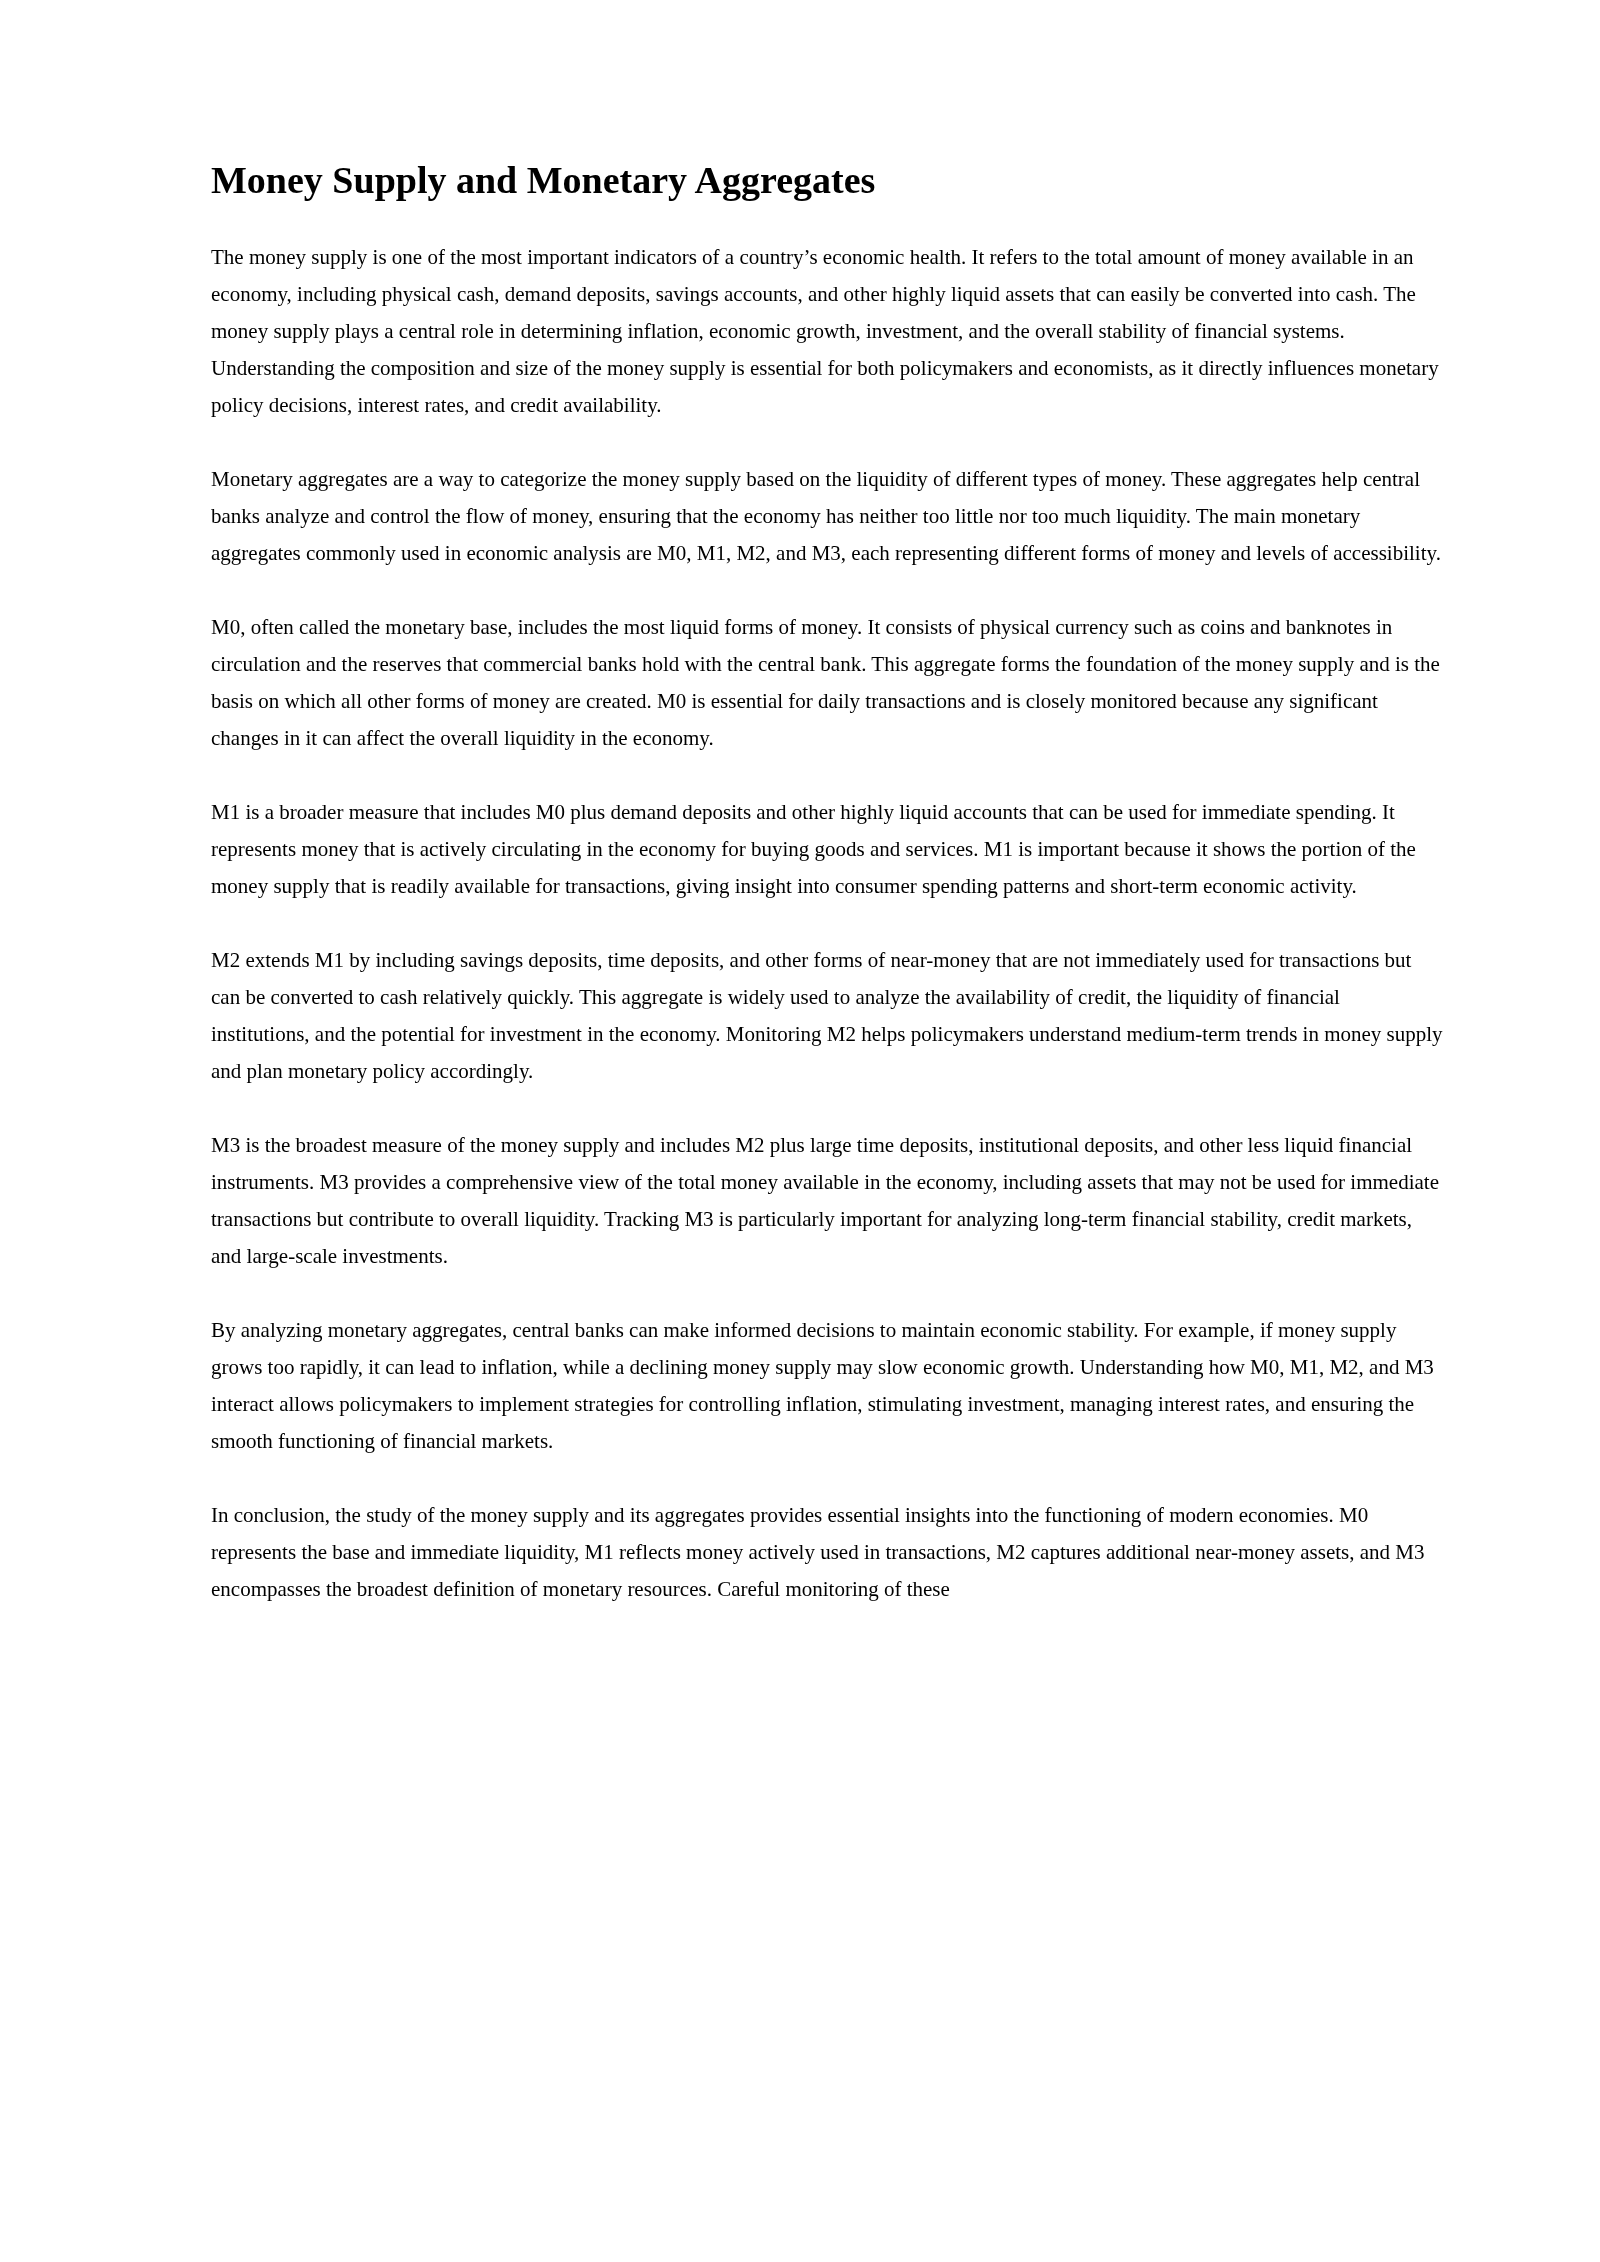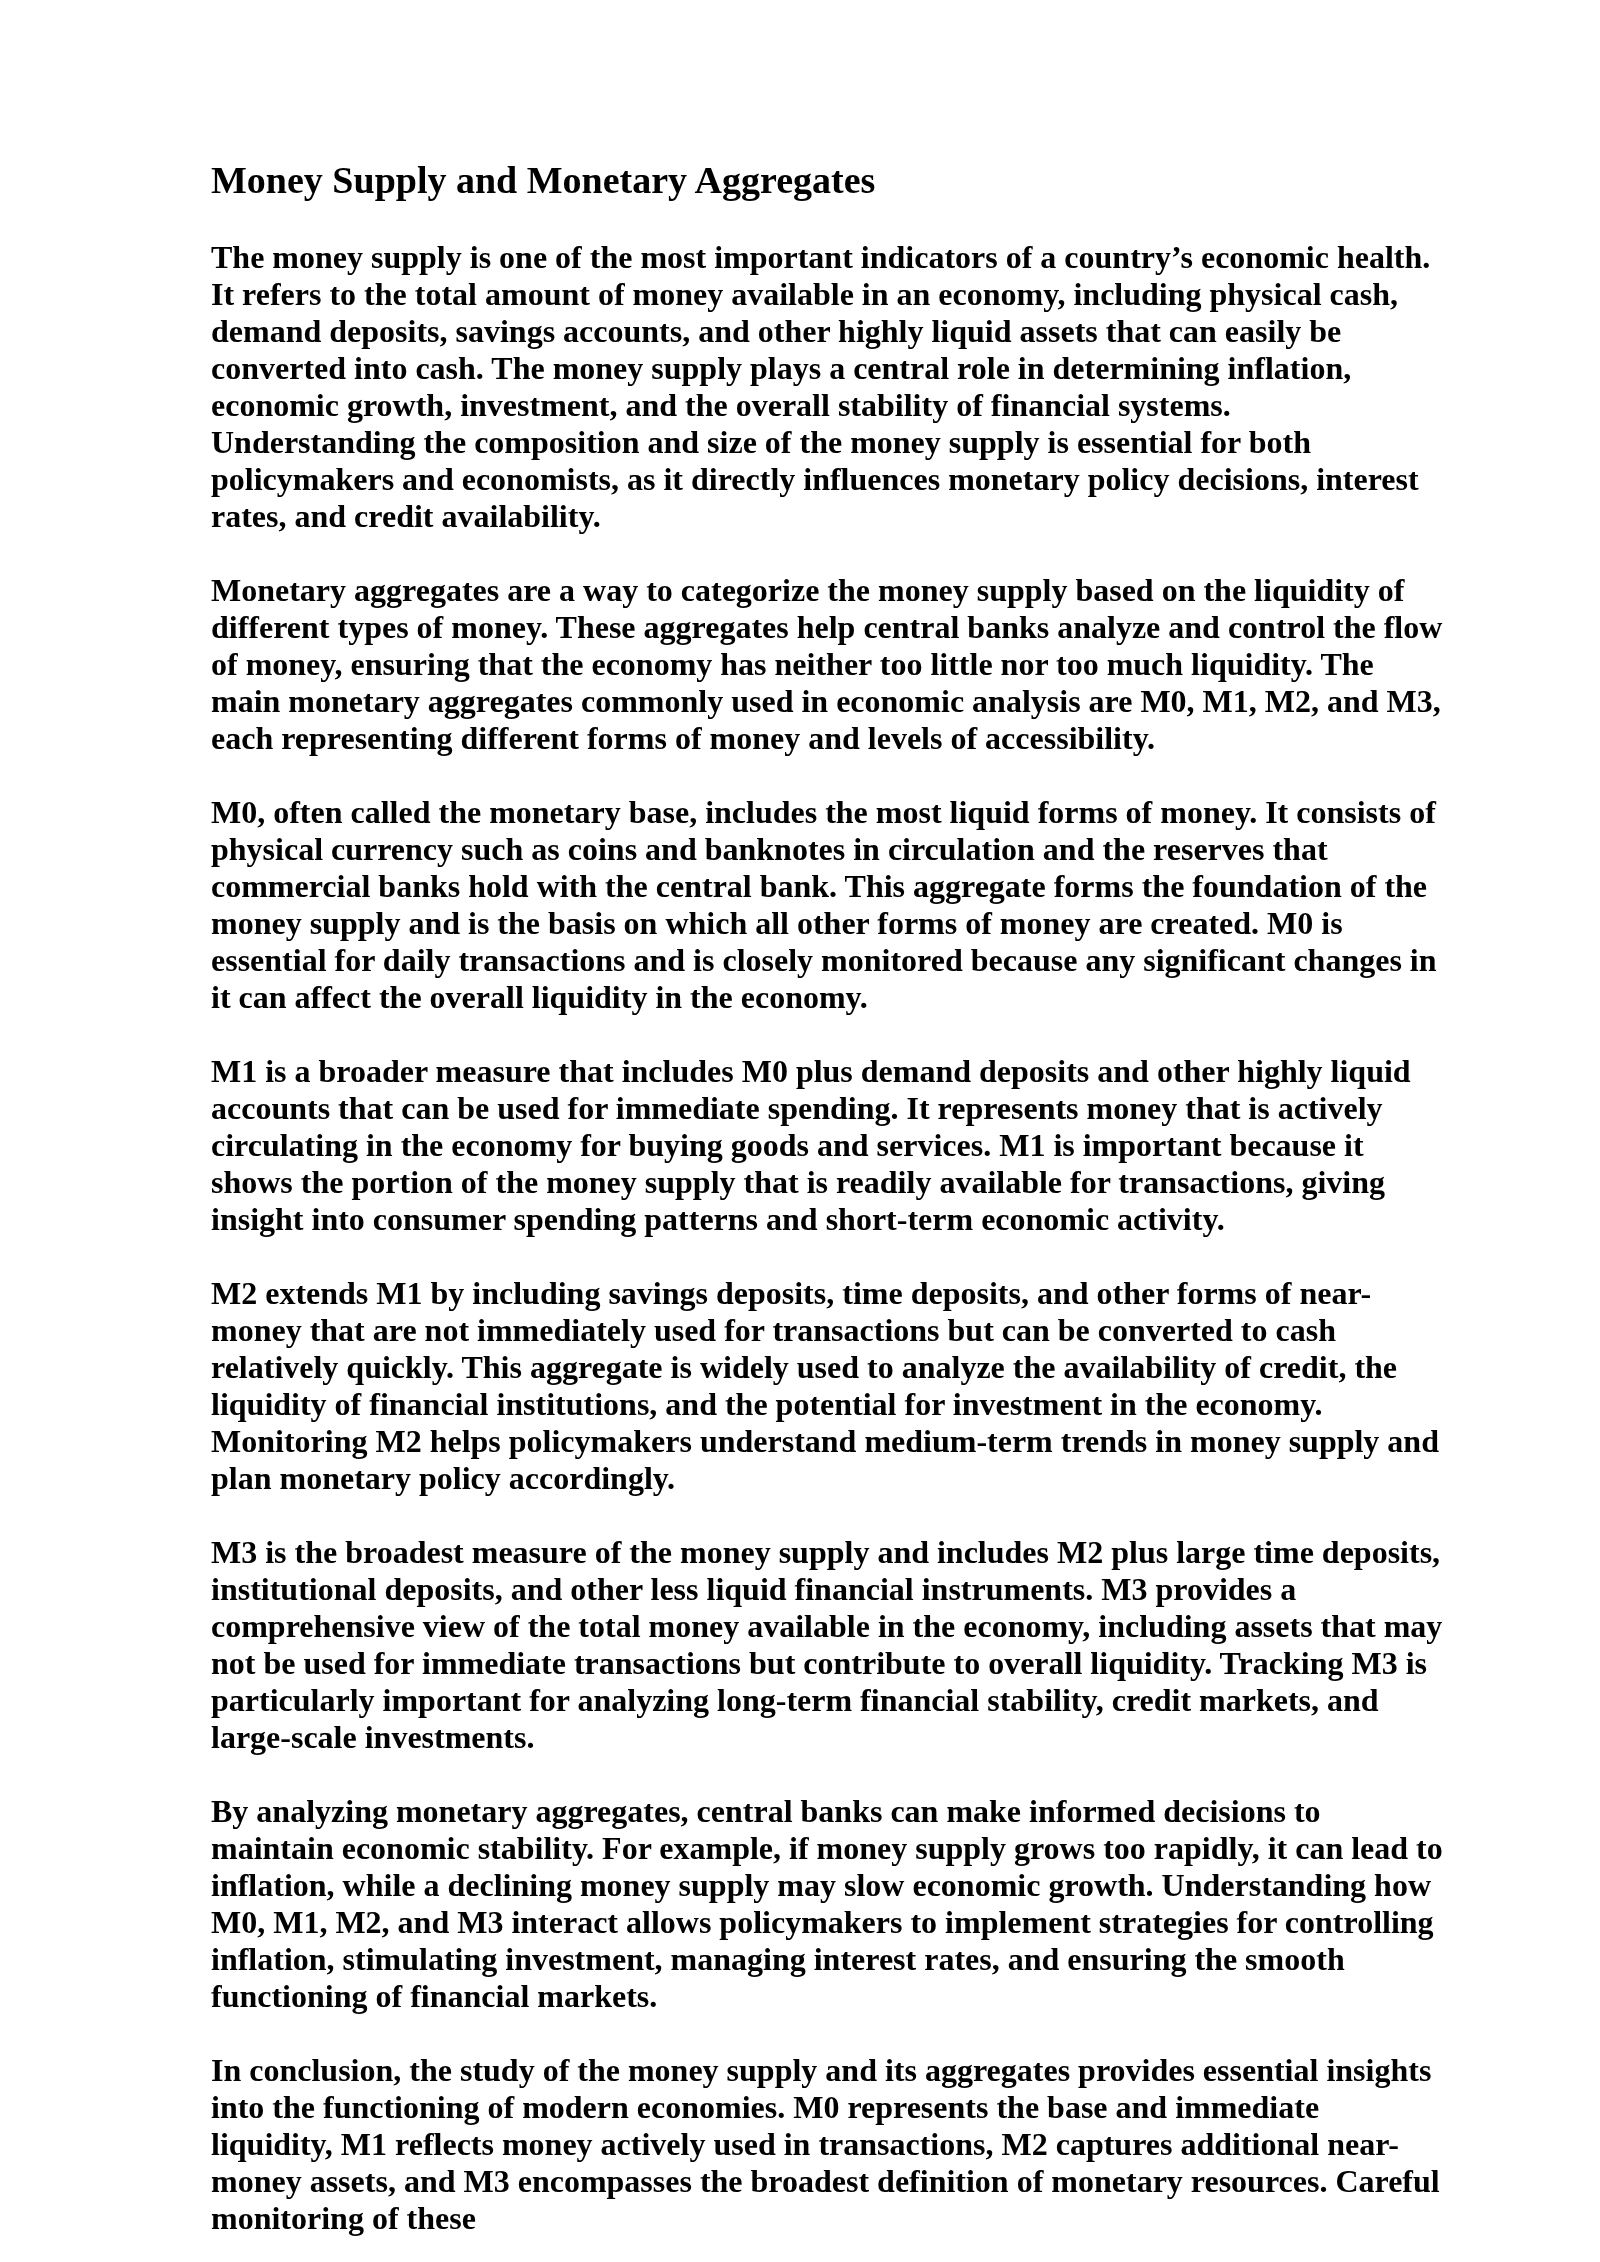"The money supply is one" .doc-paragraph { font-size: 32px -> 21px; font-weight: bold -> none }
